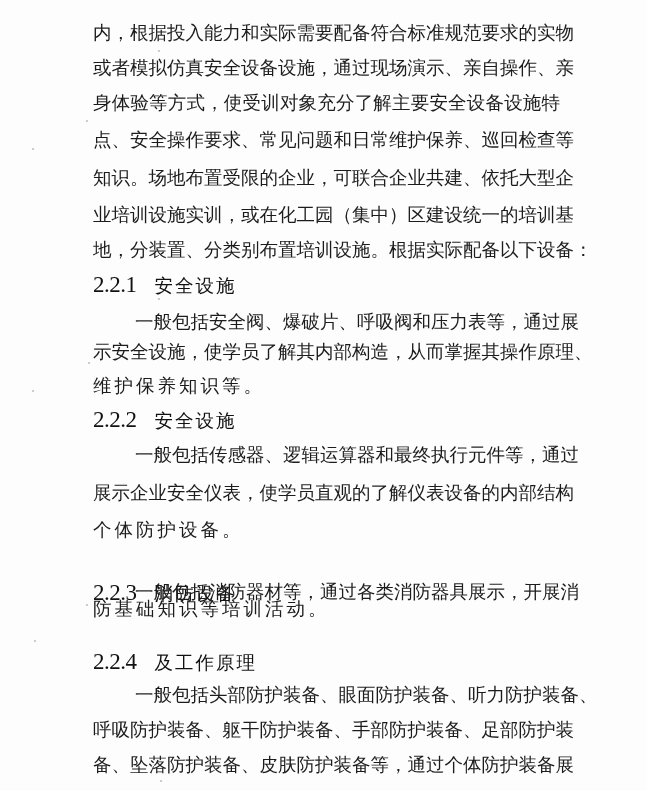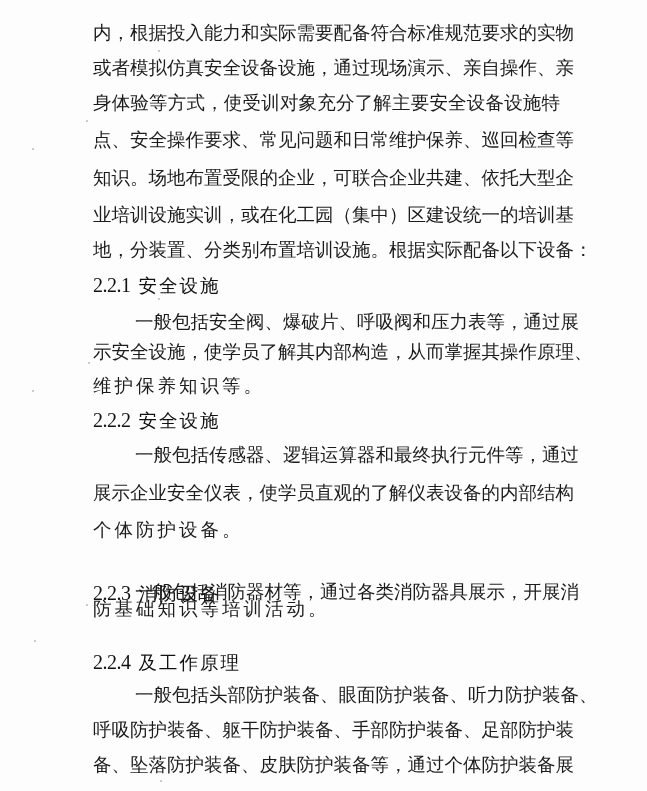"2.2.1" .heading .num { font-size: 20px -> 23px }
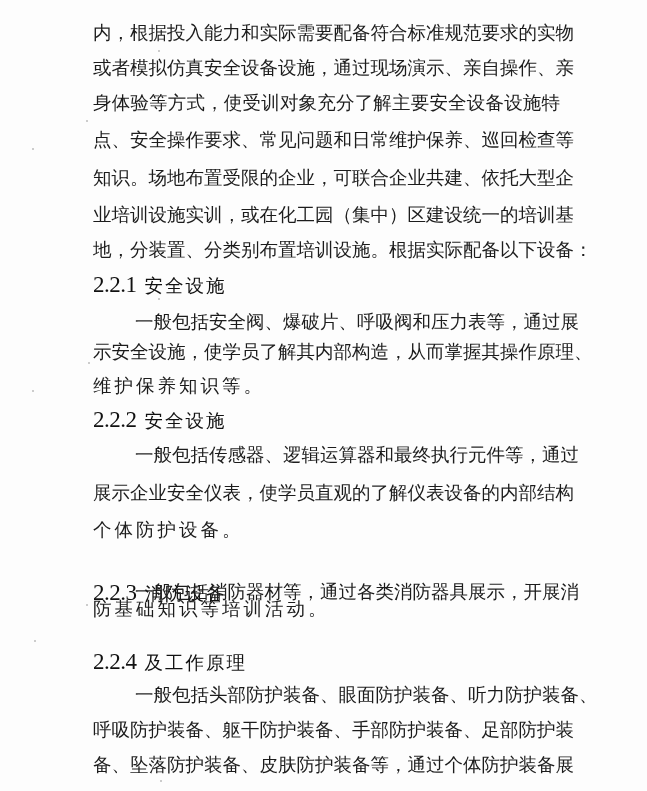"安全设施" .heading .title { margin-left: none -> 10px }
